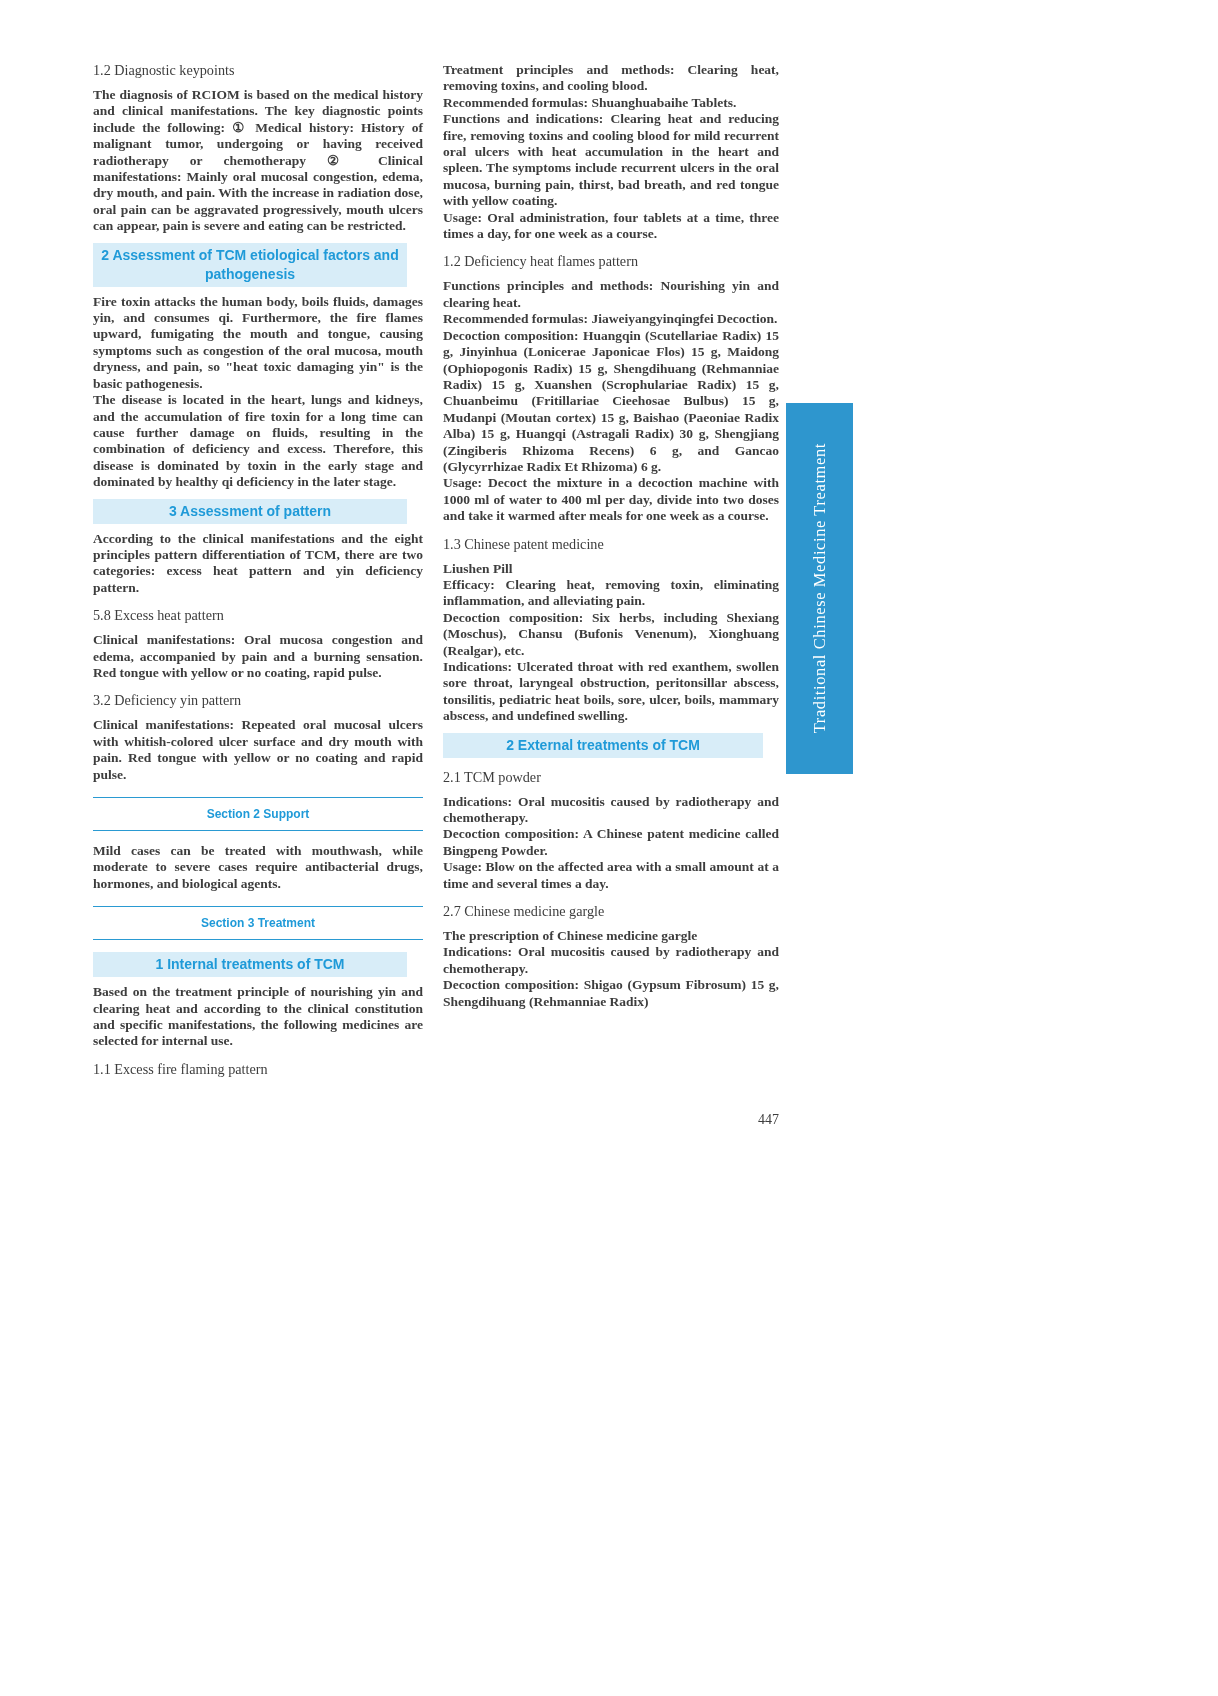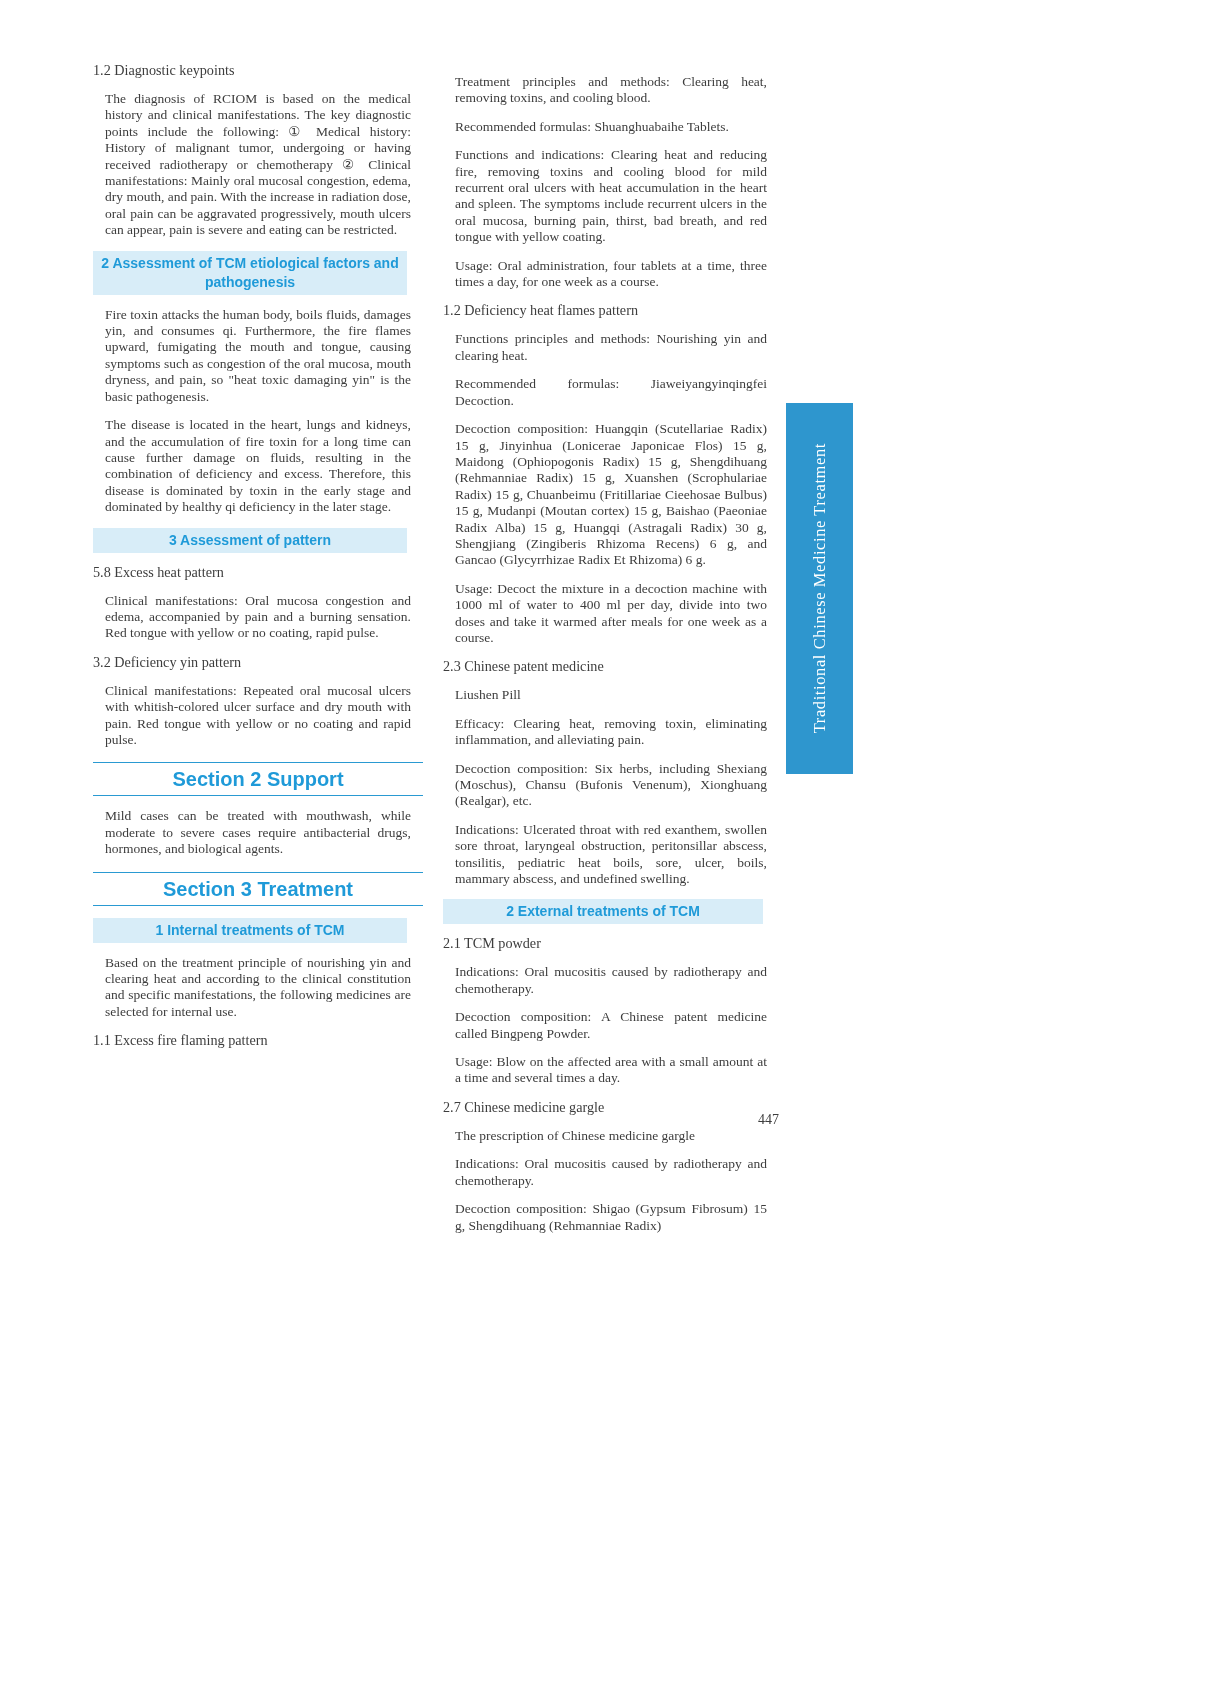"Treatment principles and methods:" .para { font-weight: none -> bold; margin: 12px -> 0 }
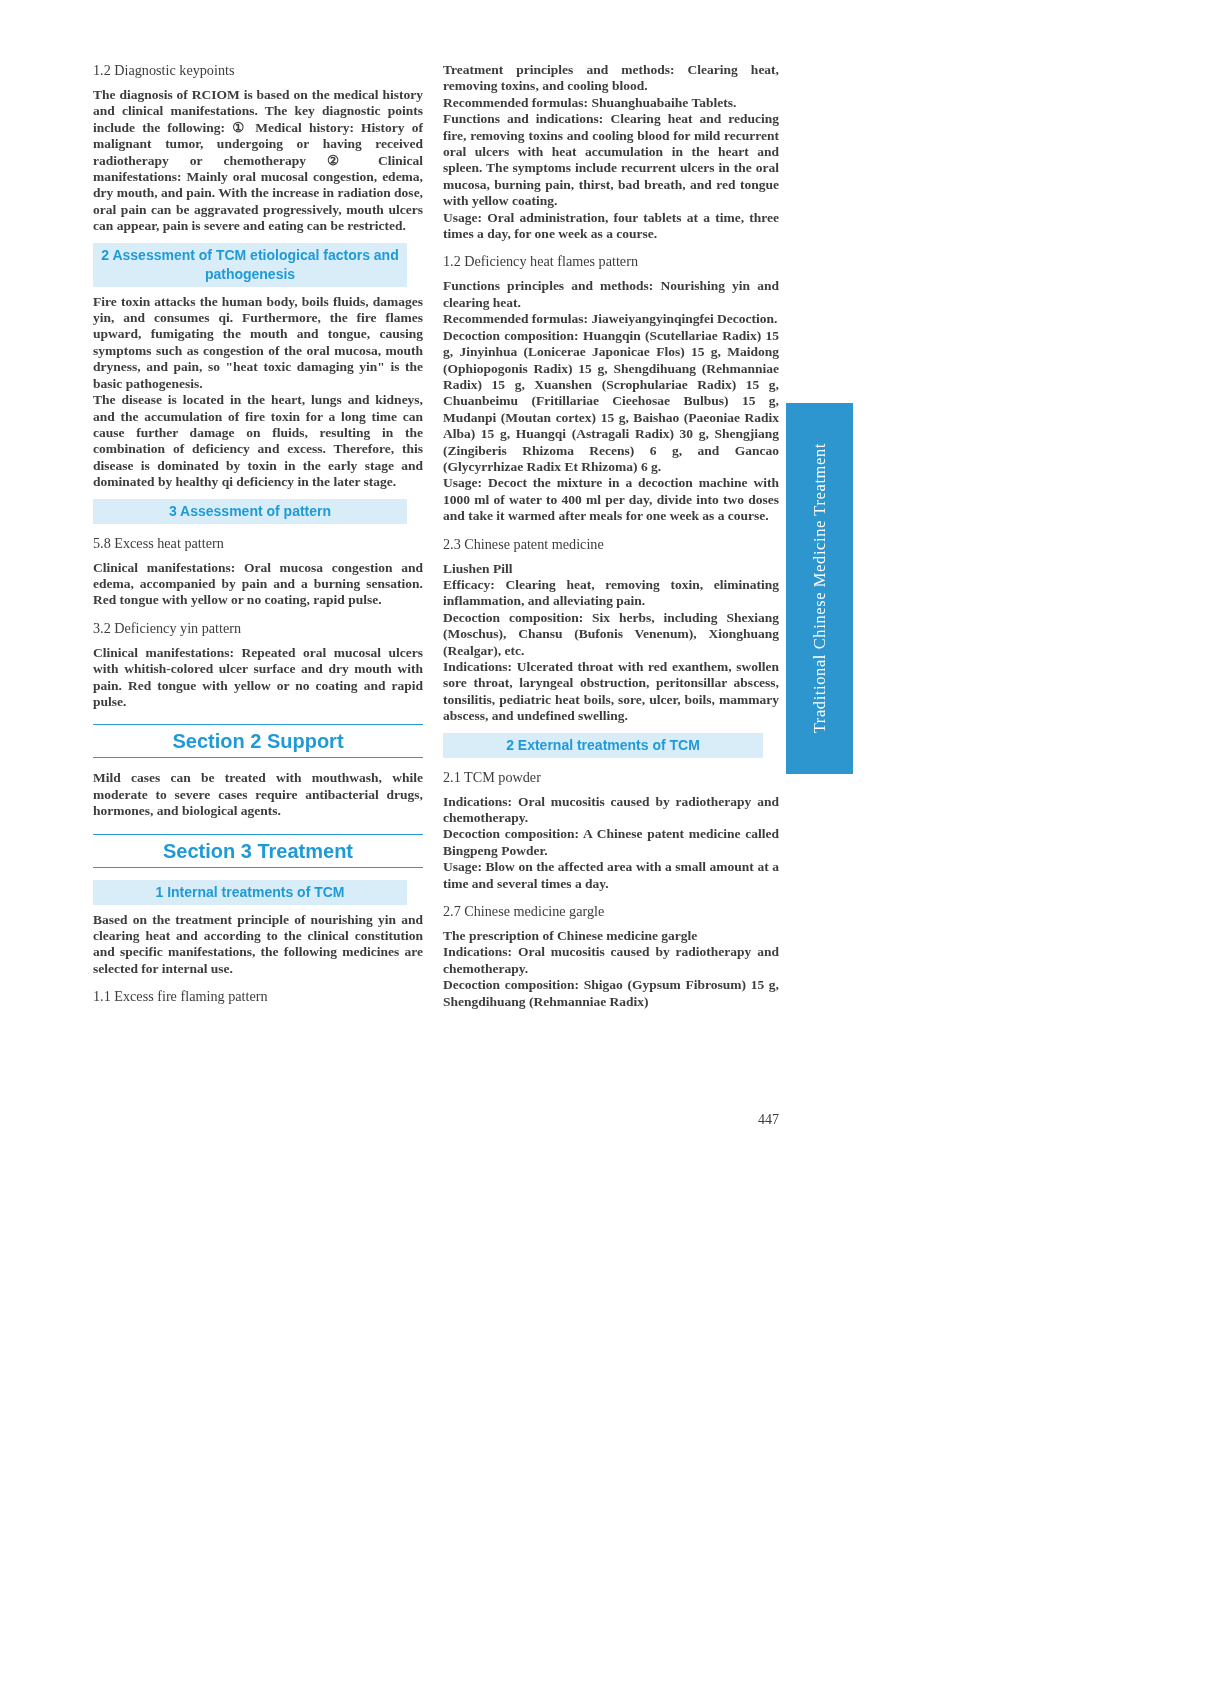"According to the clinical manifestations" div.para { html: none -> <div>According to the clinical manifestations and the eight principles pattern differentiation of TCM, there are two categories: excess heat pattern and yin deficiency pattern.</div> }
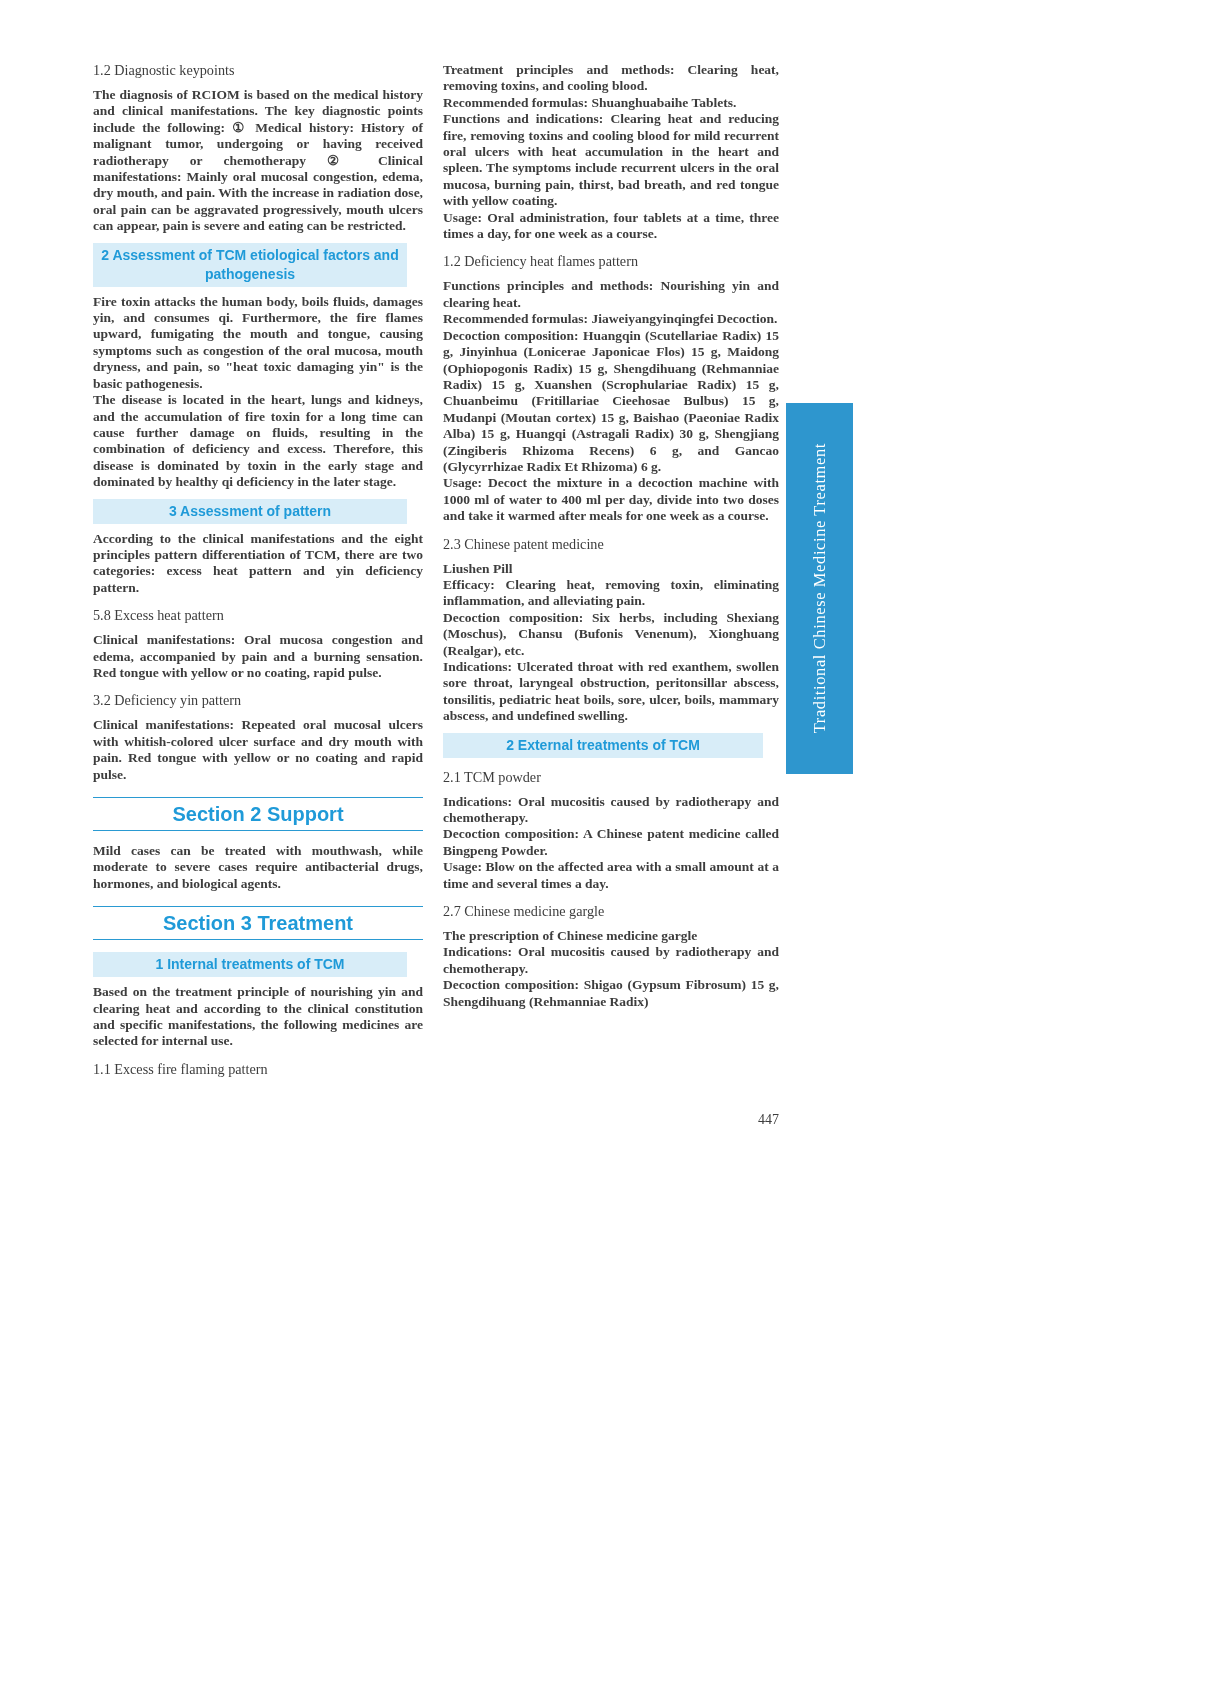"2.3 Chinese patent medicine" div.sub { text: 2.3 -> 1.3 }
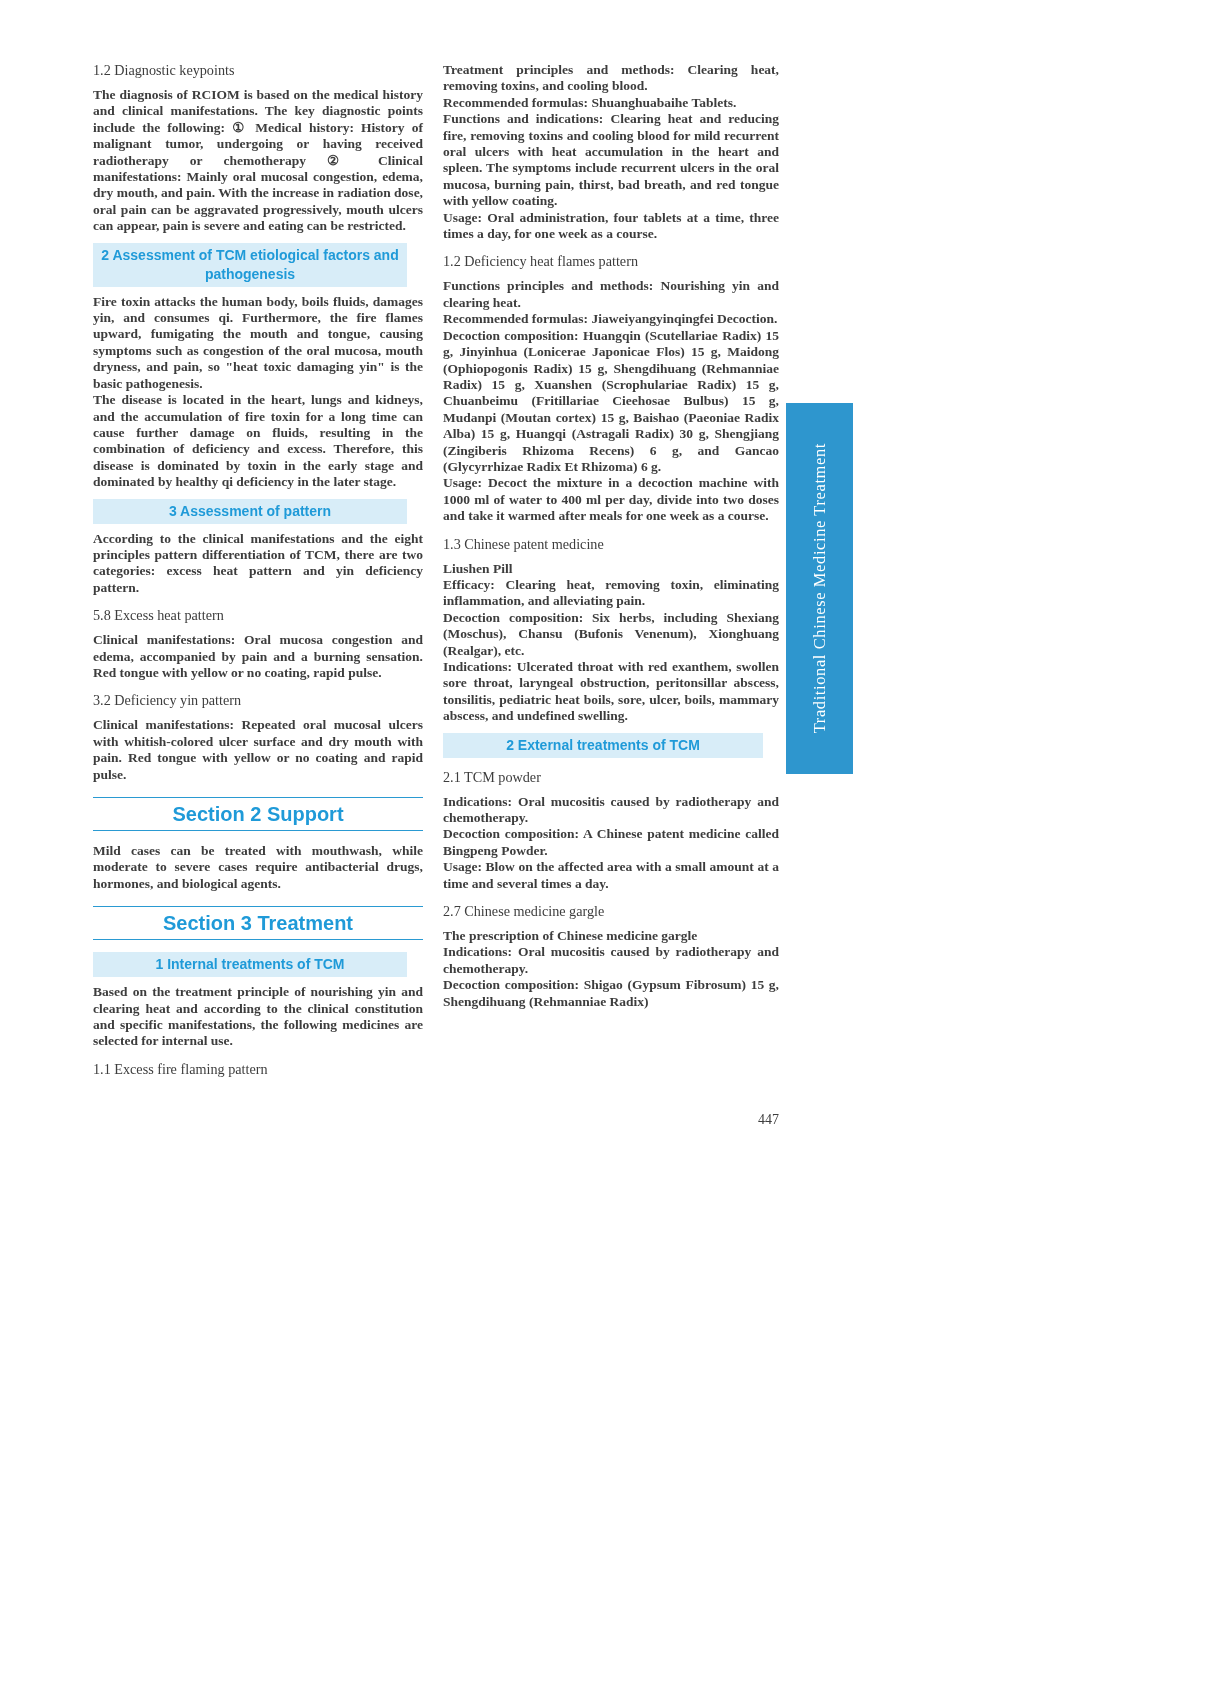"Section 2 Support" .hrule { font-size: 20px -> 12px }
